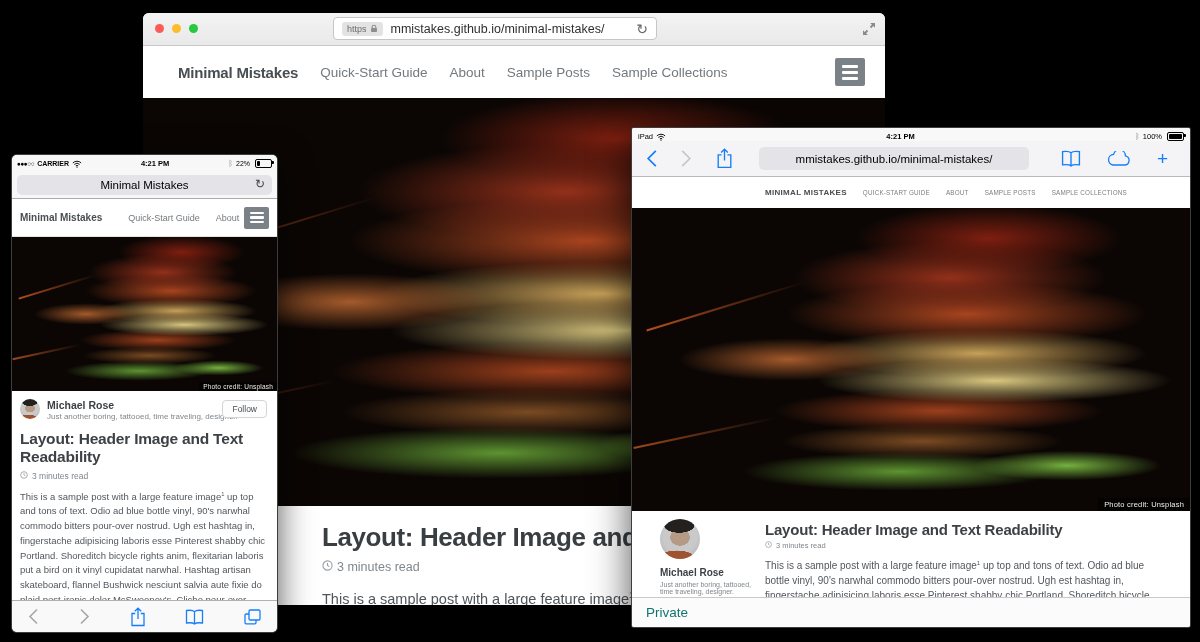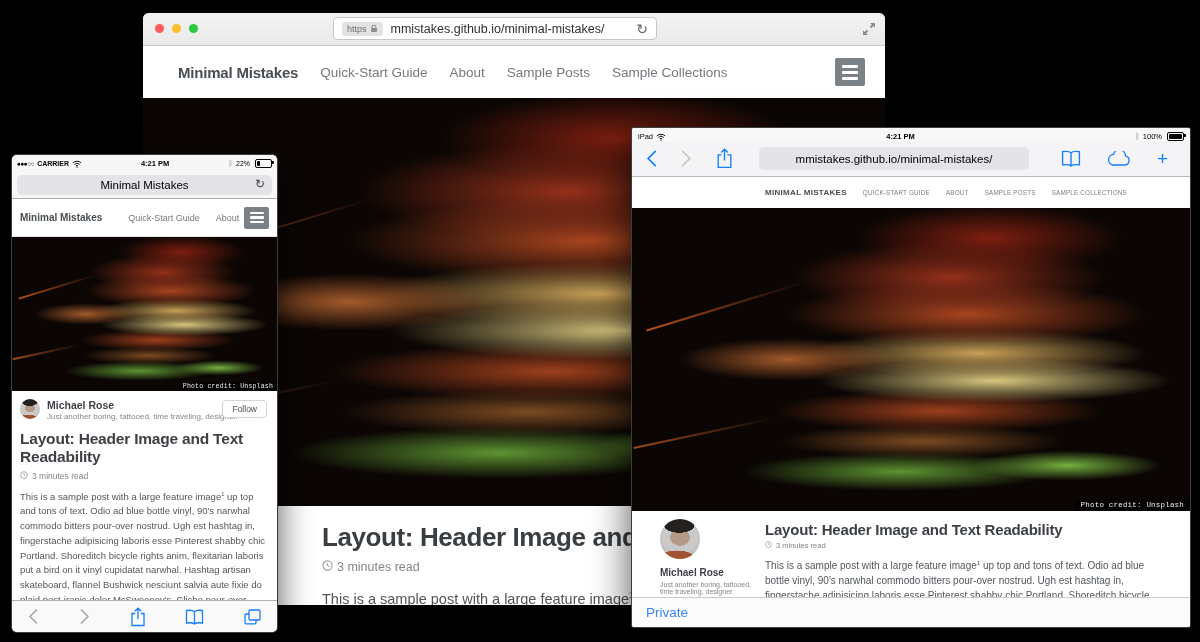"Photo credit: Unsplash" .leaf { font-family: Liberation Mono, monospace -> none }
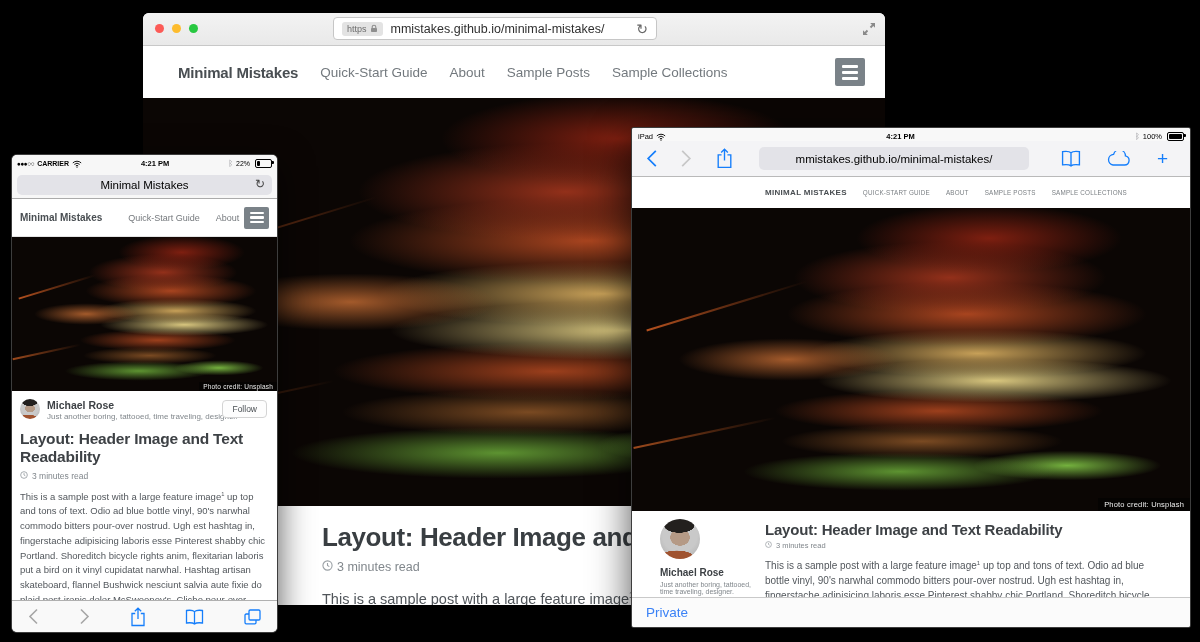"Private" .p-private span { color: #3b82f6 -> #0f766e }
